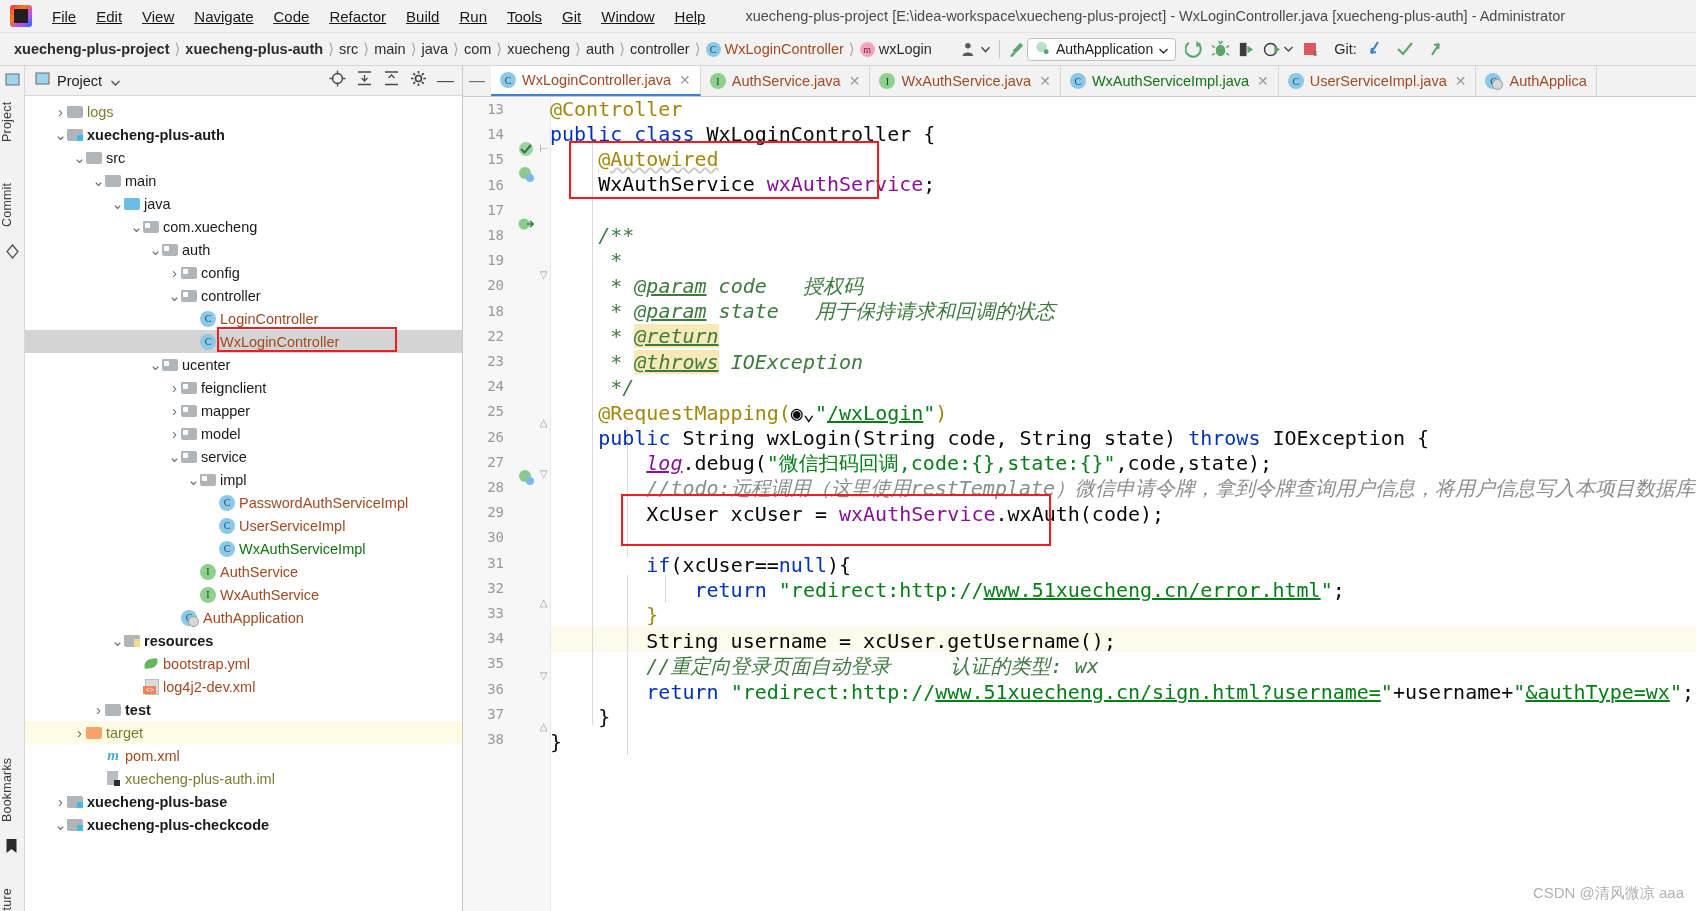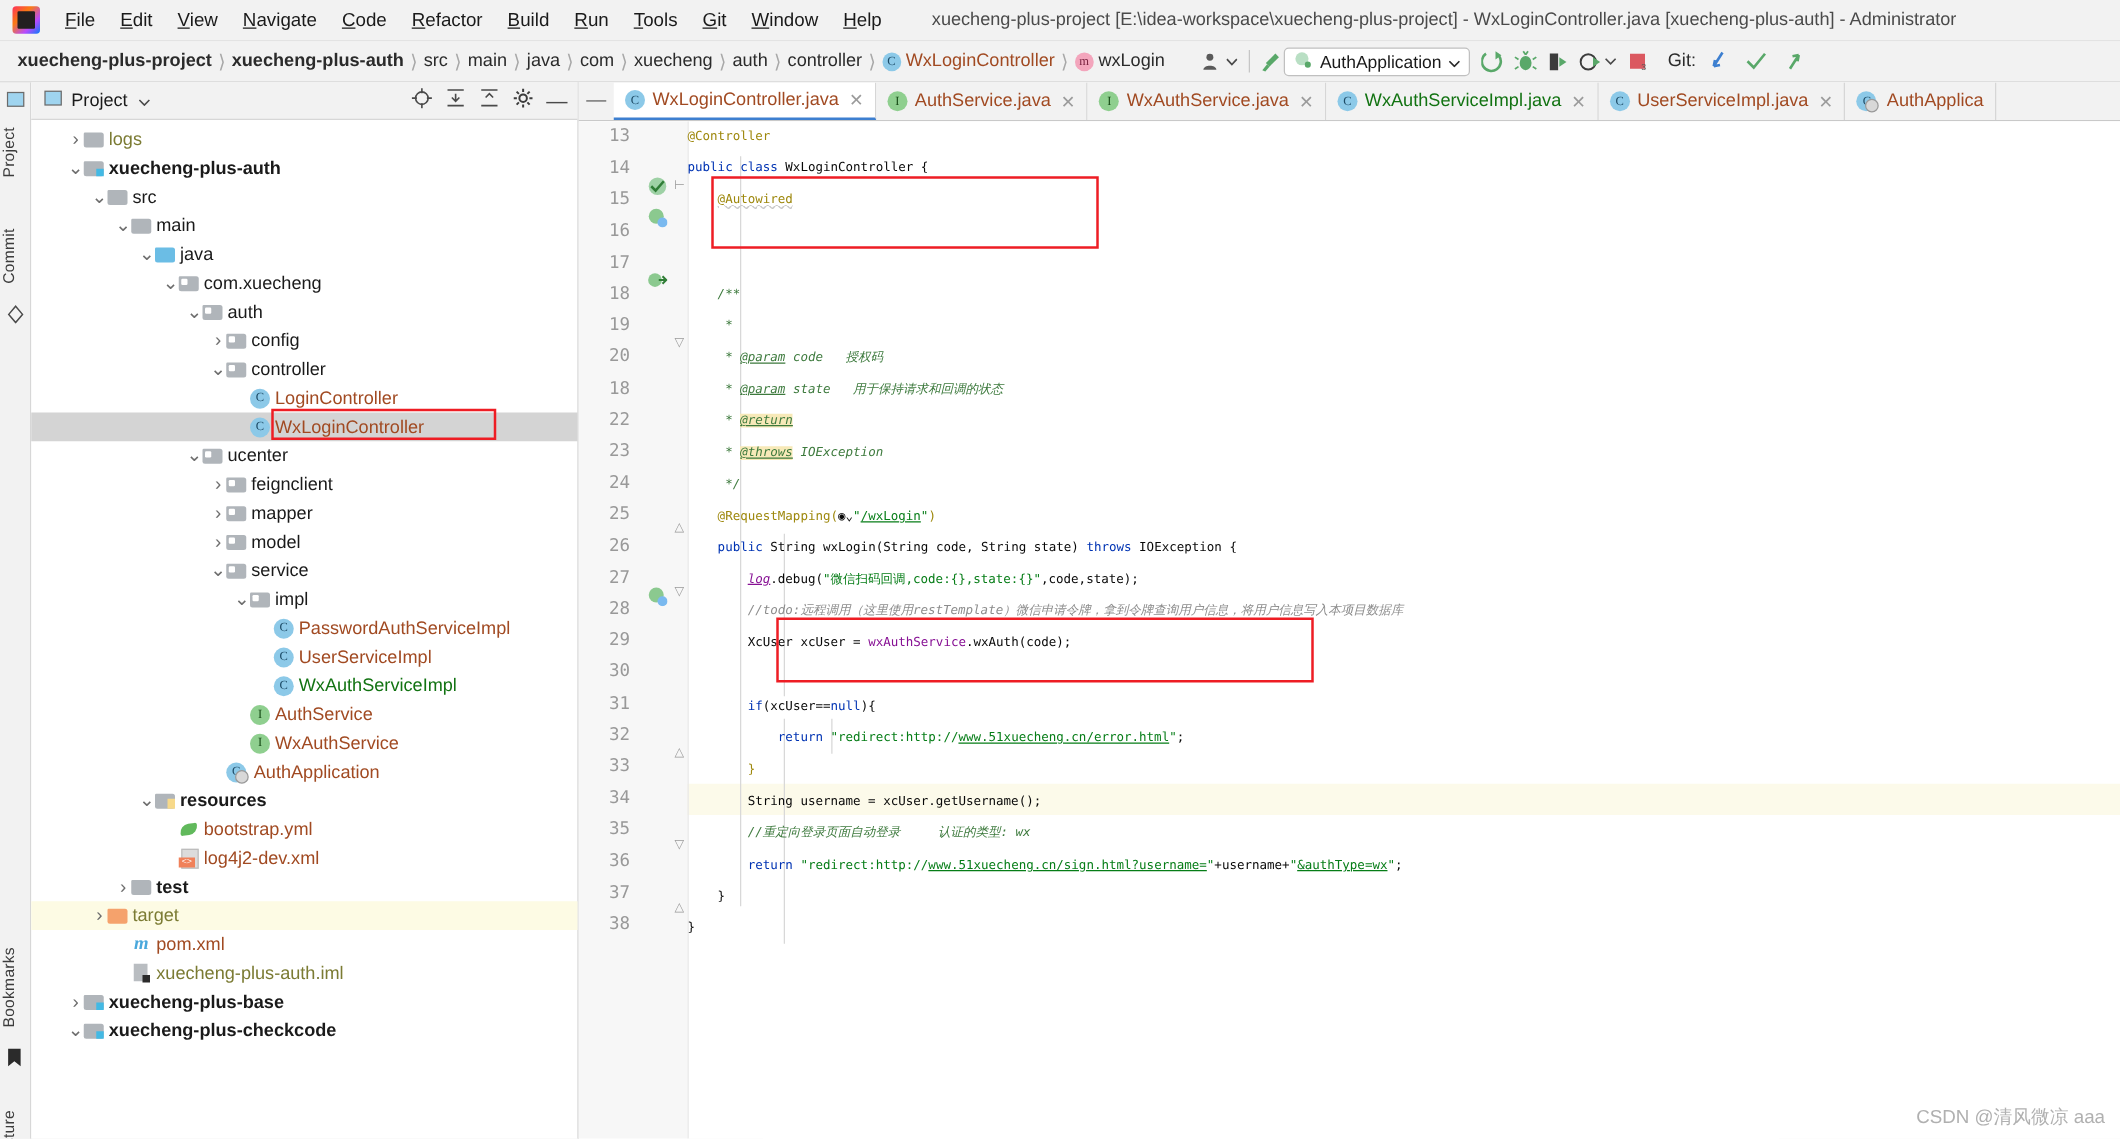"File" .menubar { text-decoration: none -> underline }
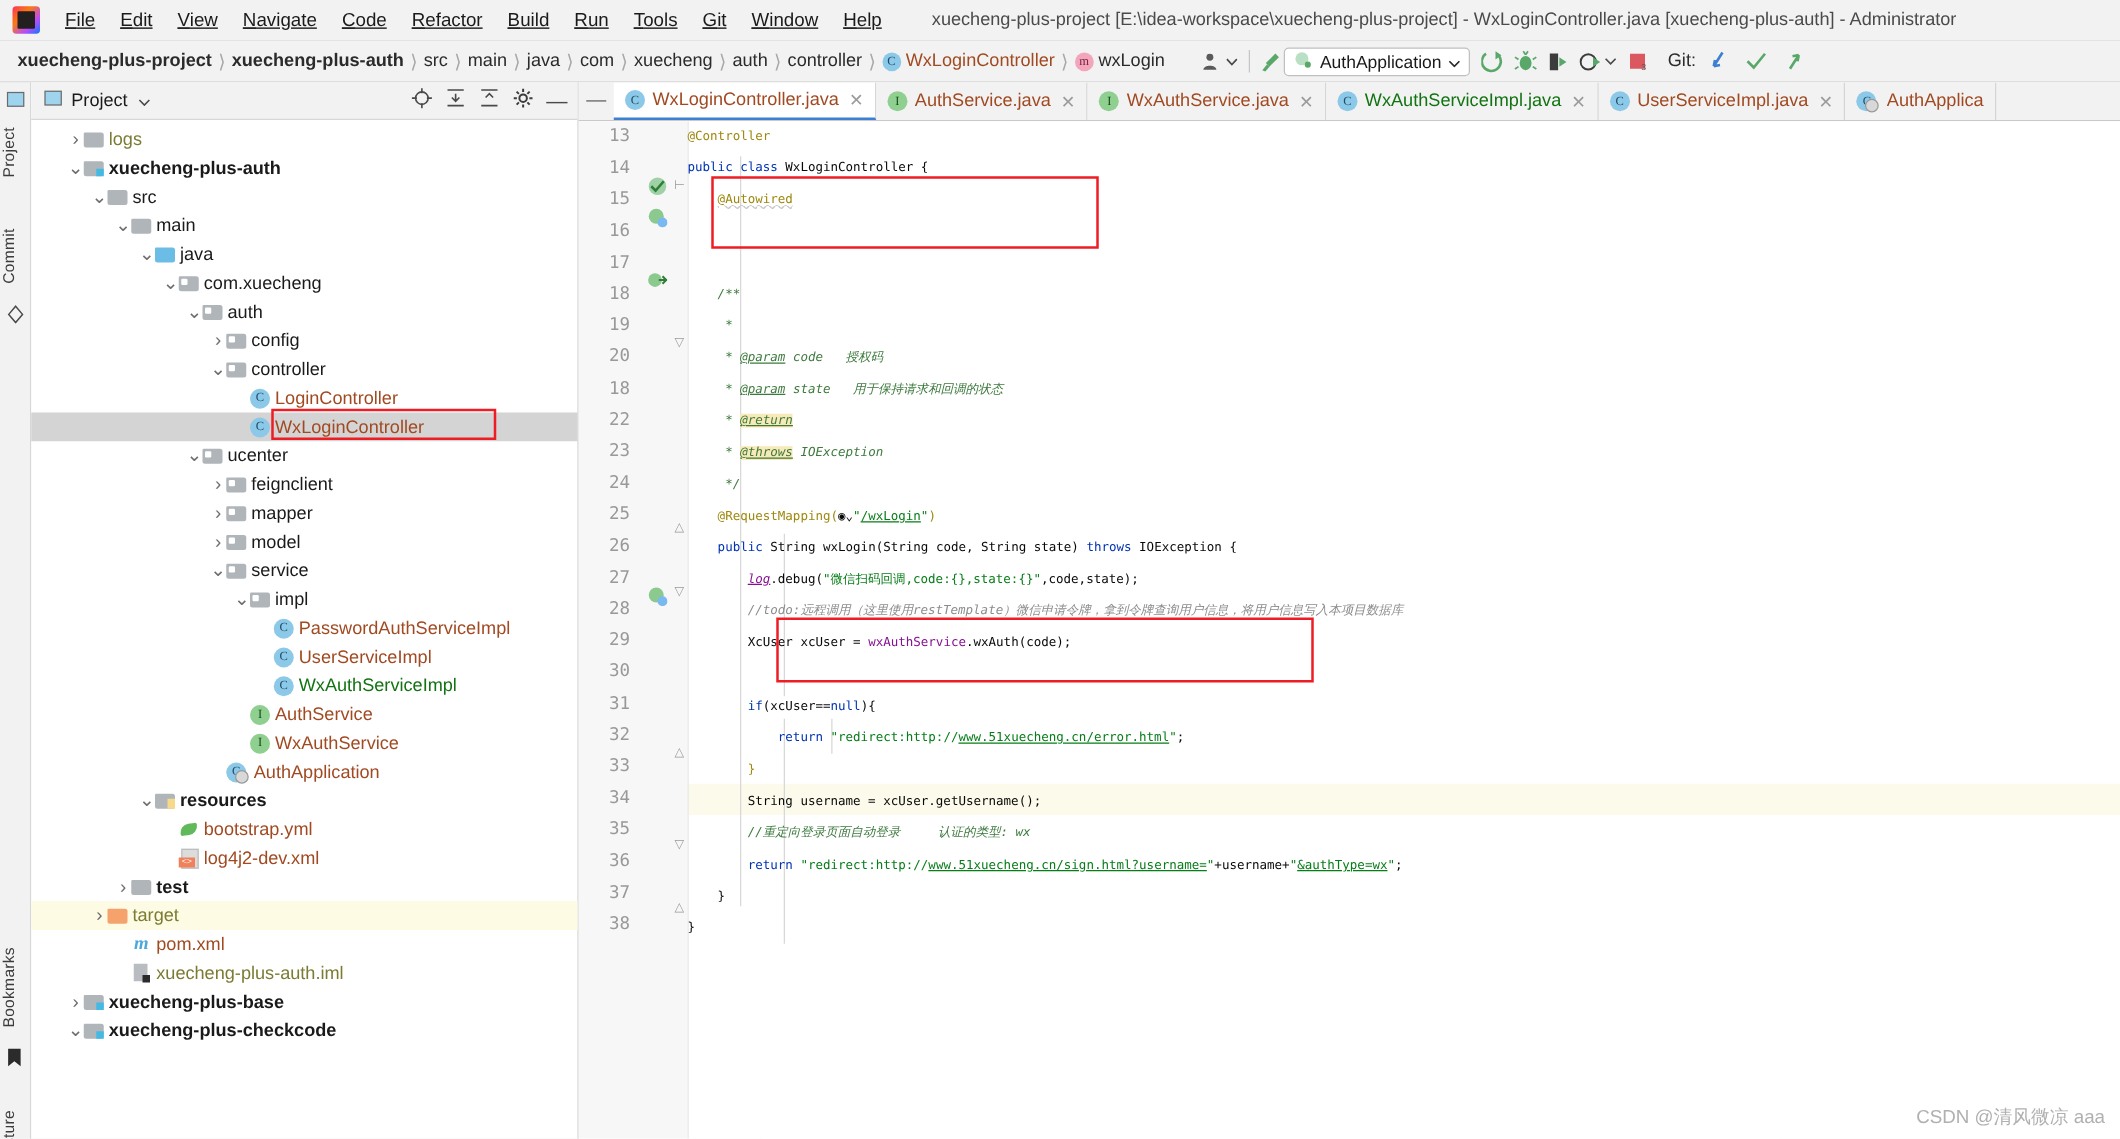"@Controller" .code { font-size: 10px -> 20px }
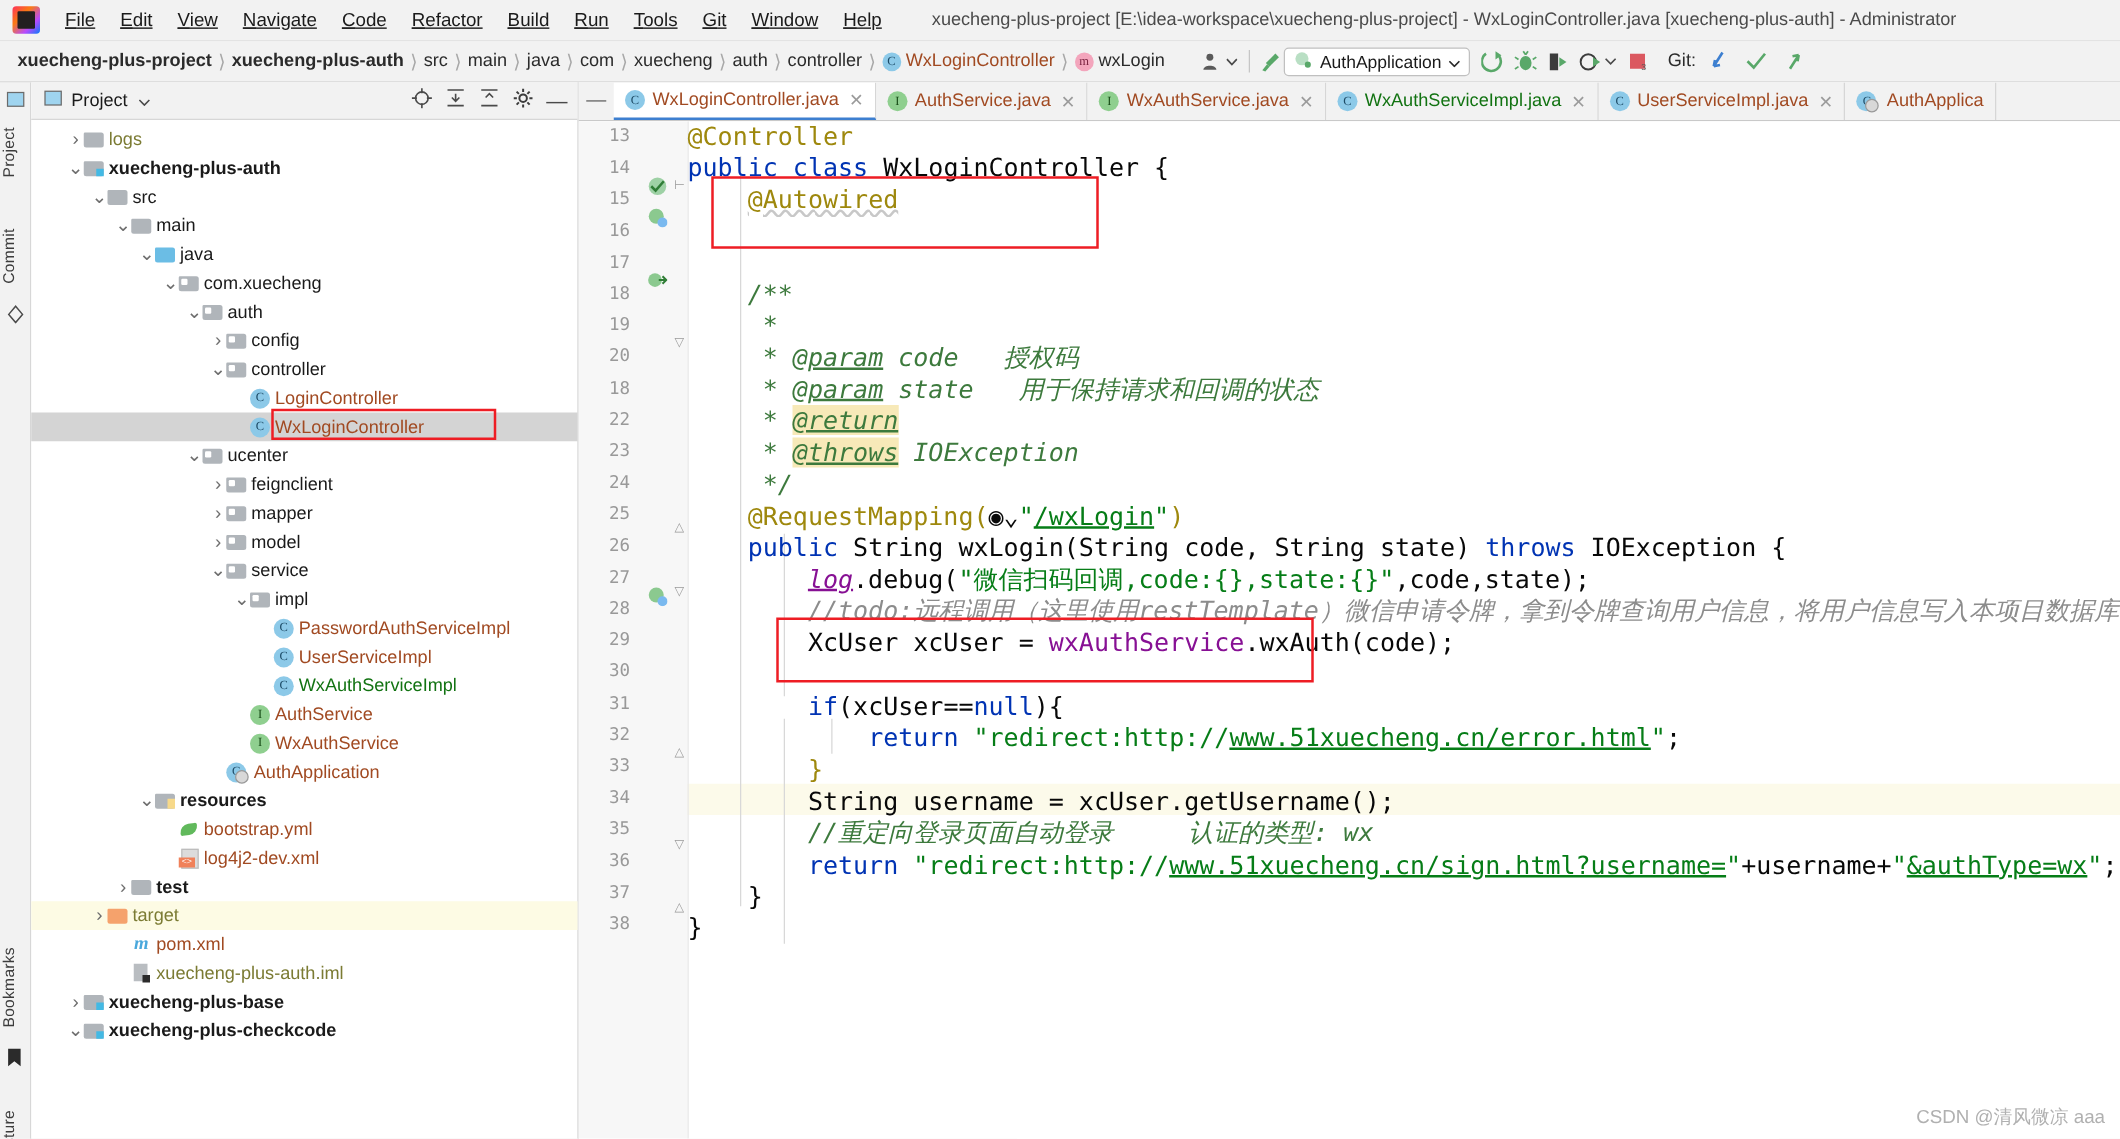"WxAuthService wxAuthService;" div.cl { html: none -> <div> WxAuthService <span>wxAuthService</span>;</div> }
